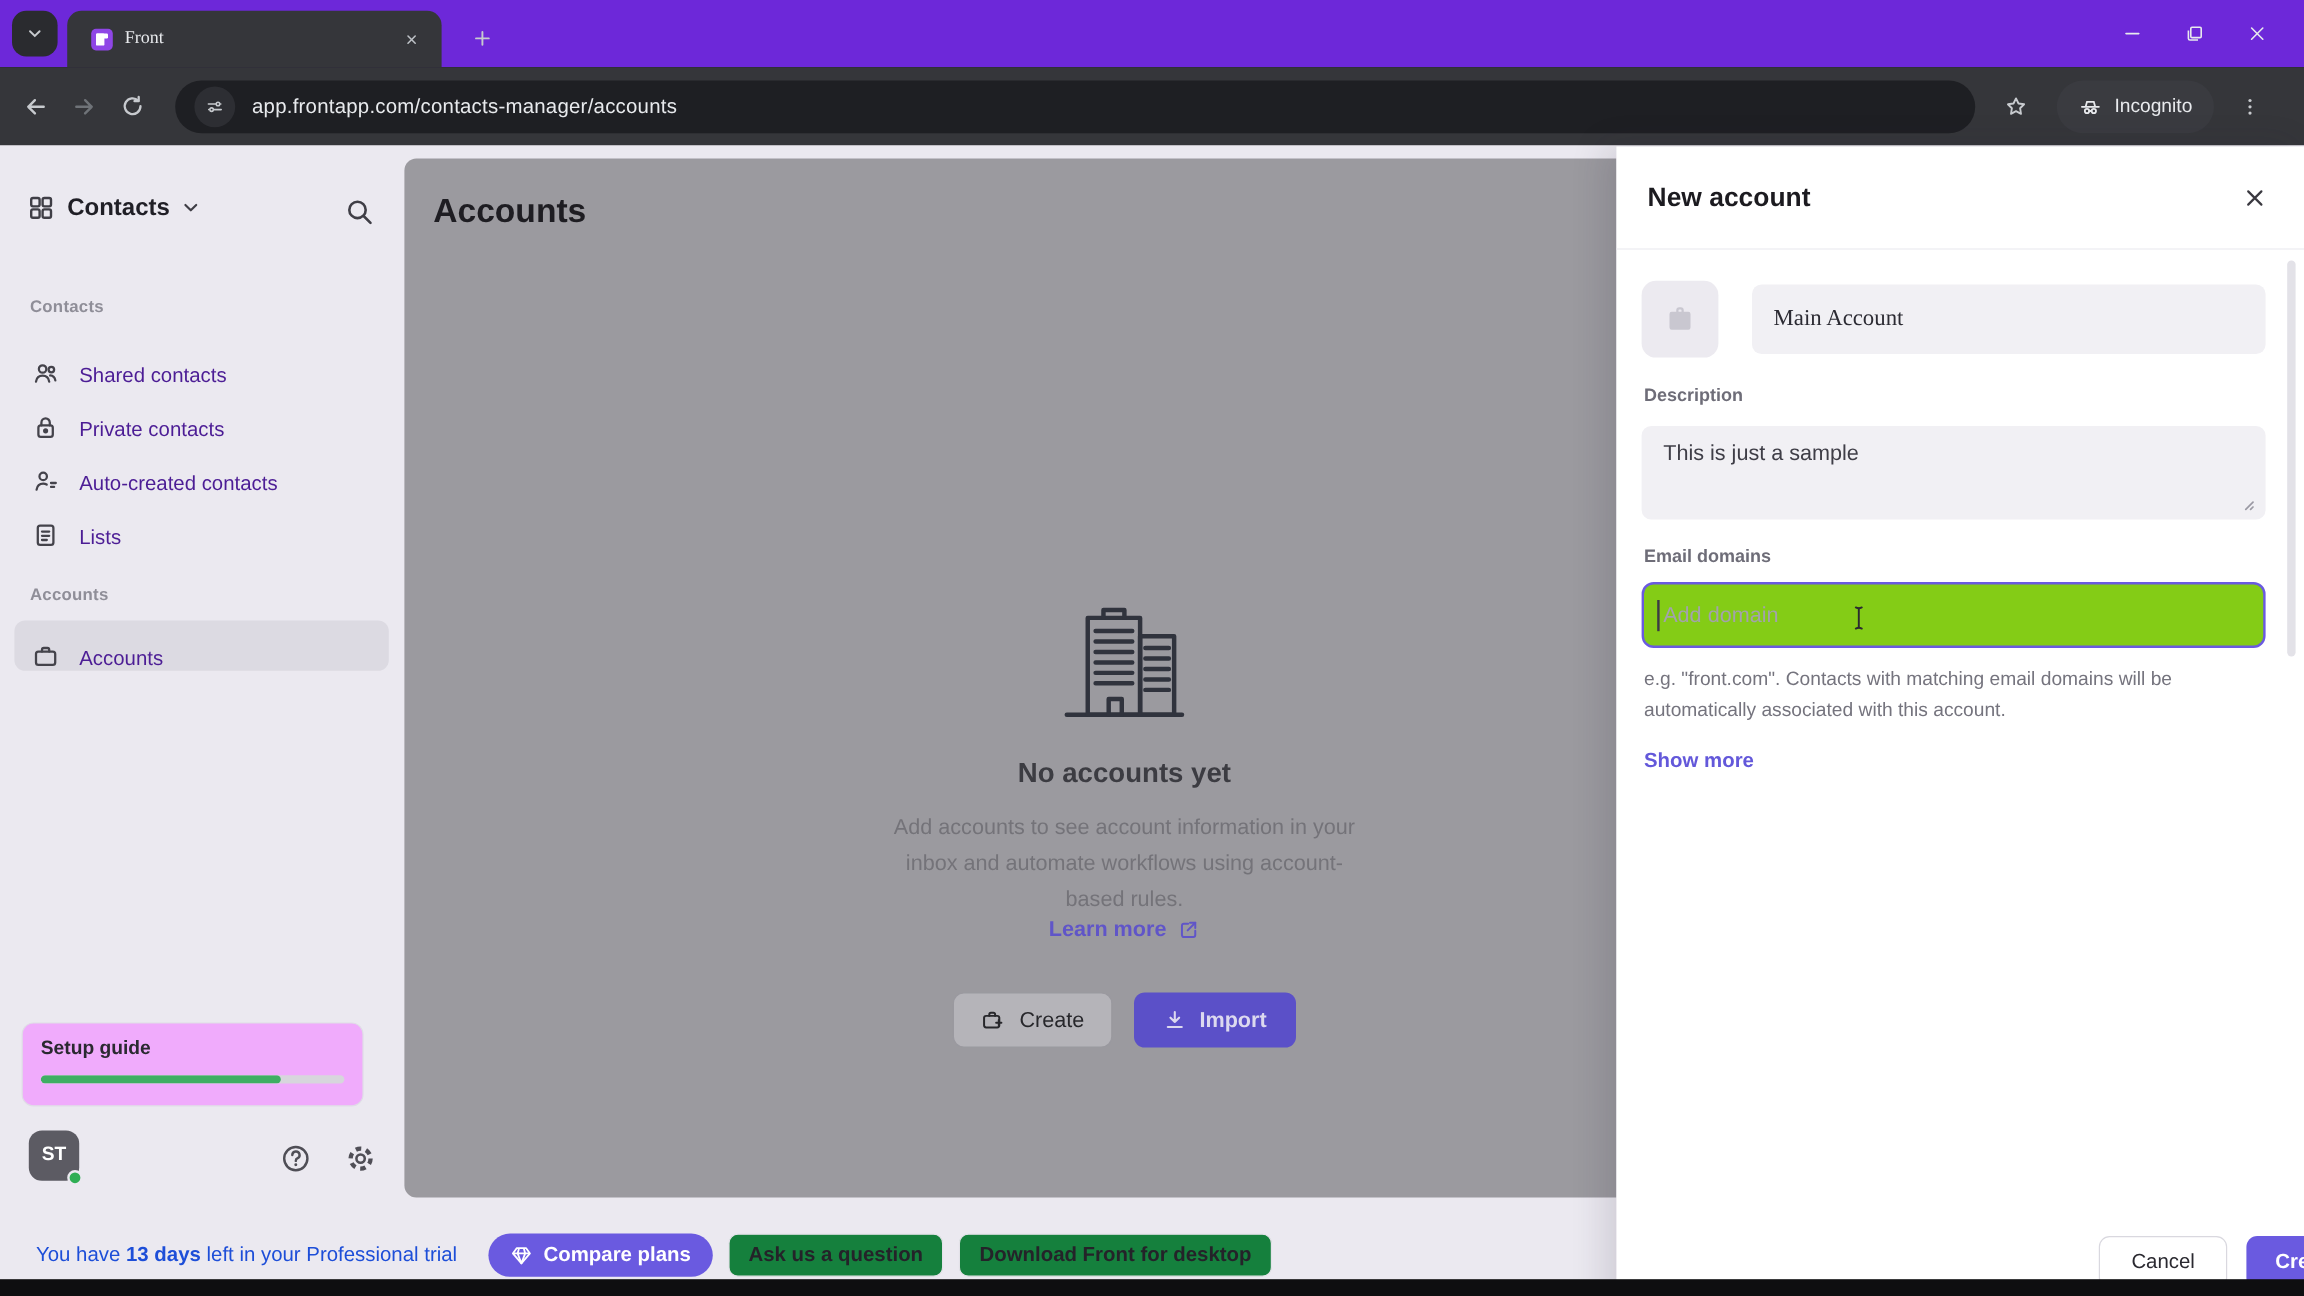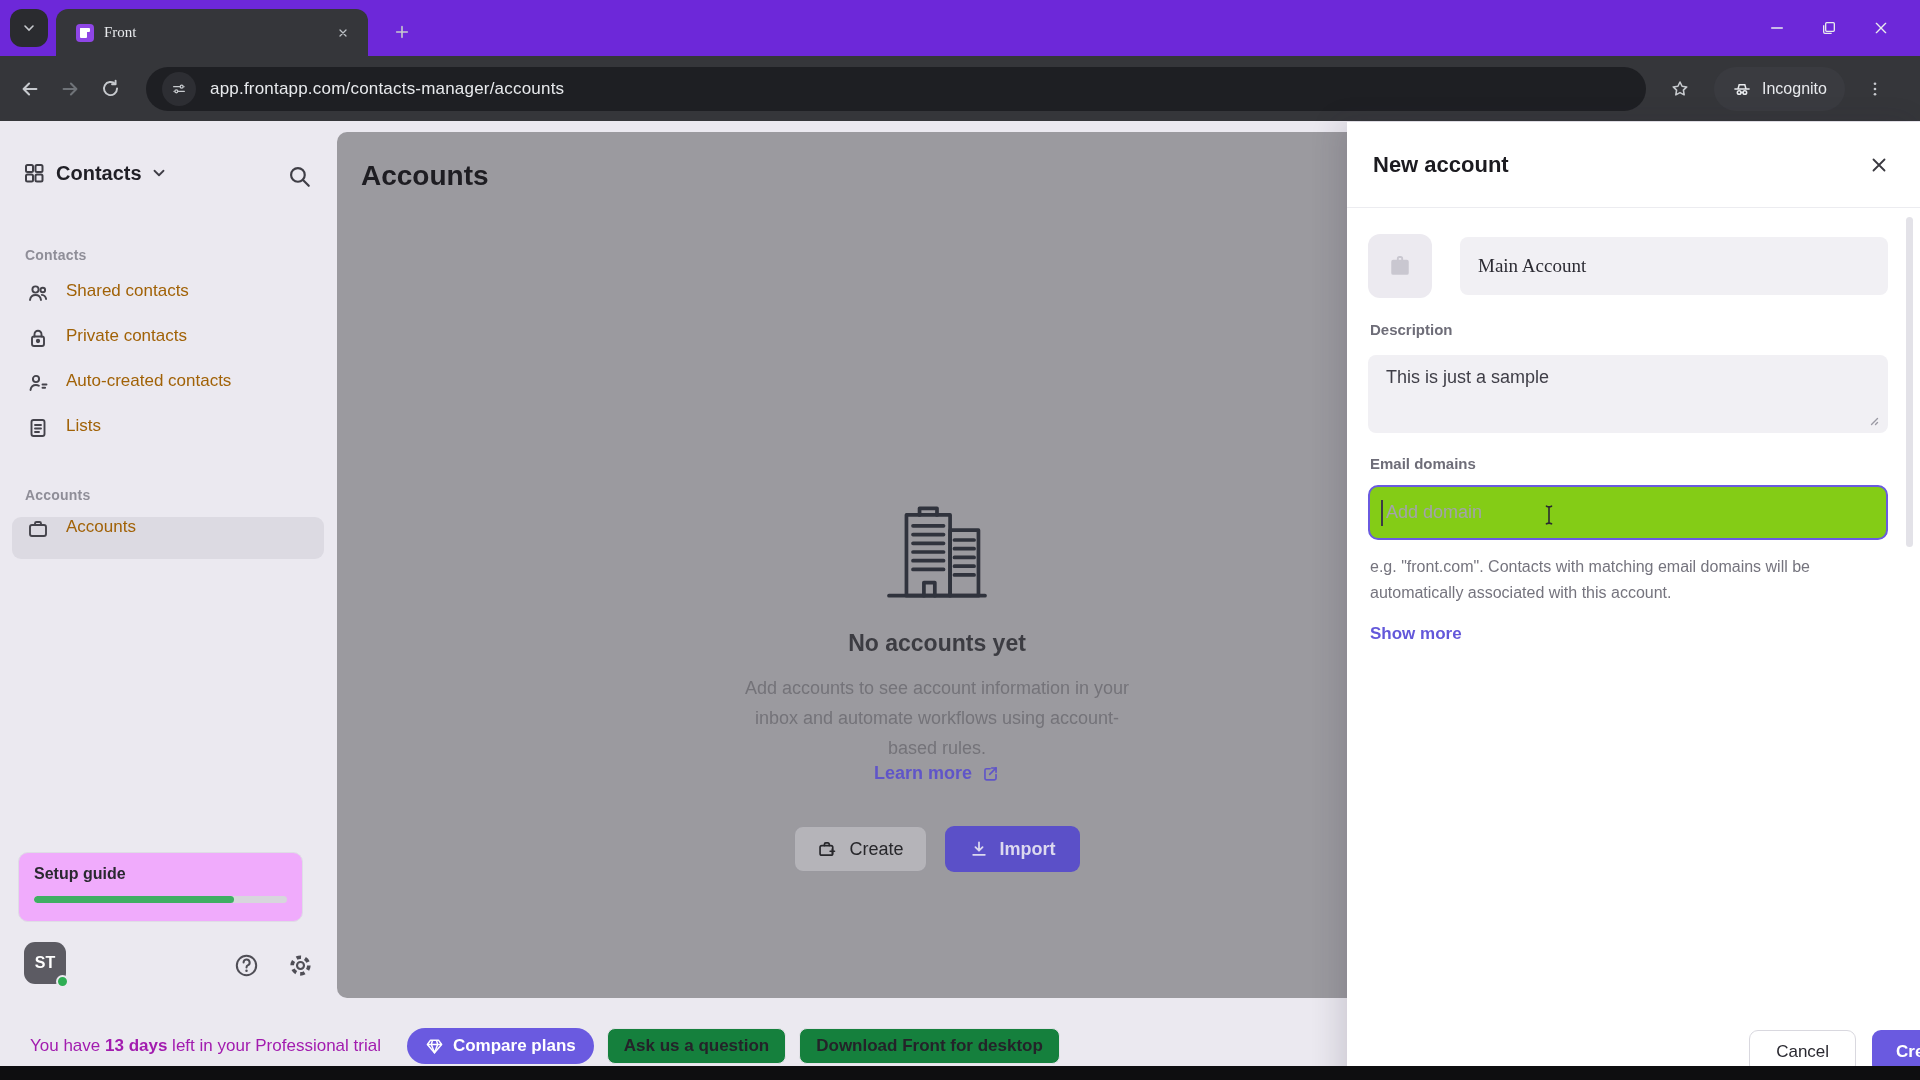"Shared contacts" .nav-item { align-items: flex-start -> flex-end; color: #a16207 -> #4c1d95 }
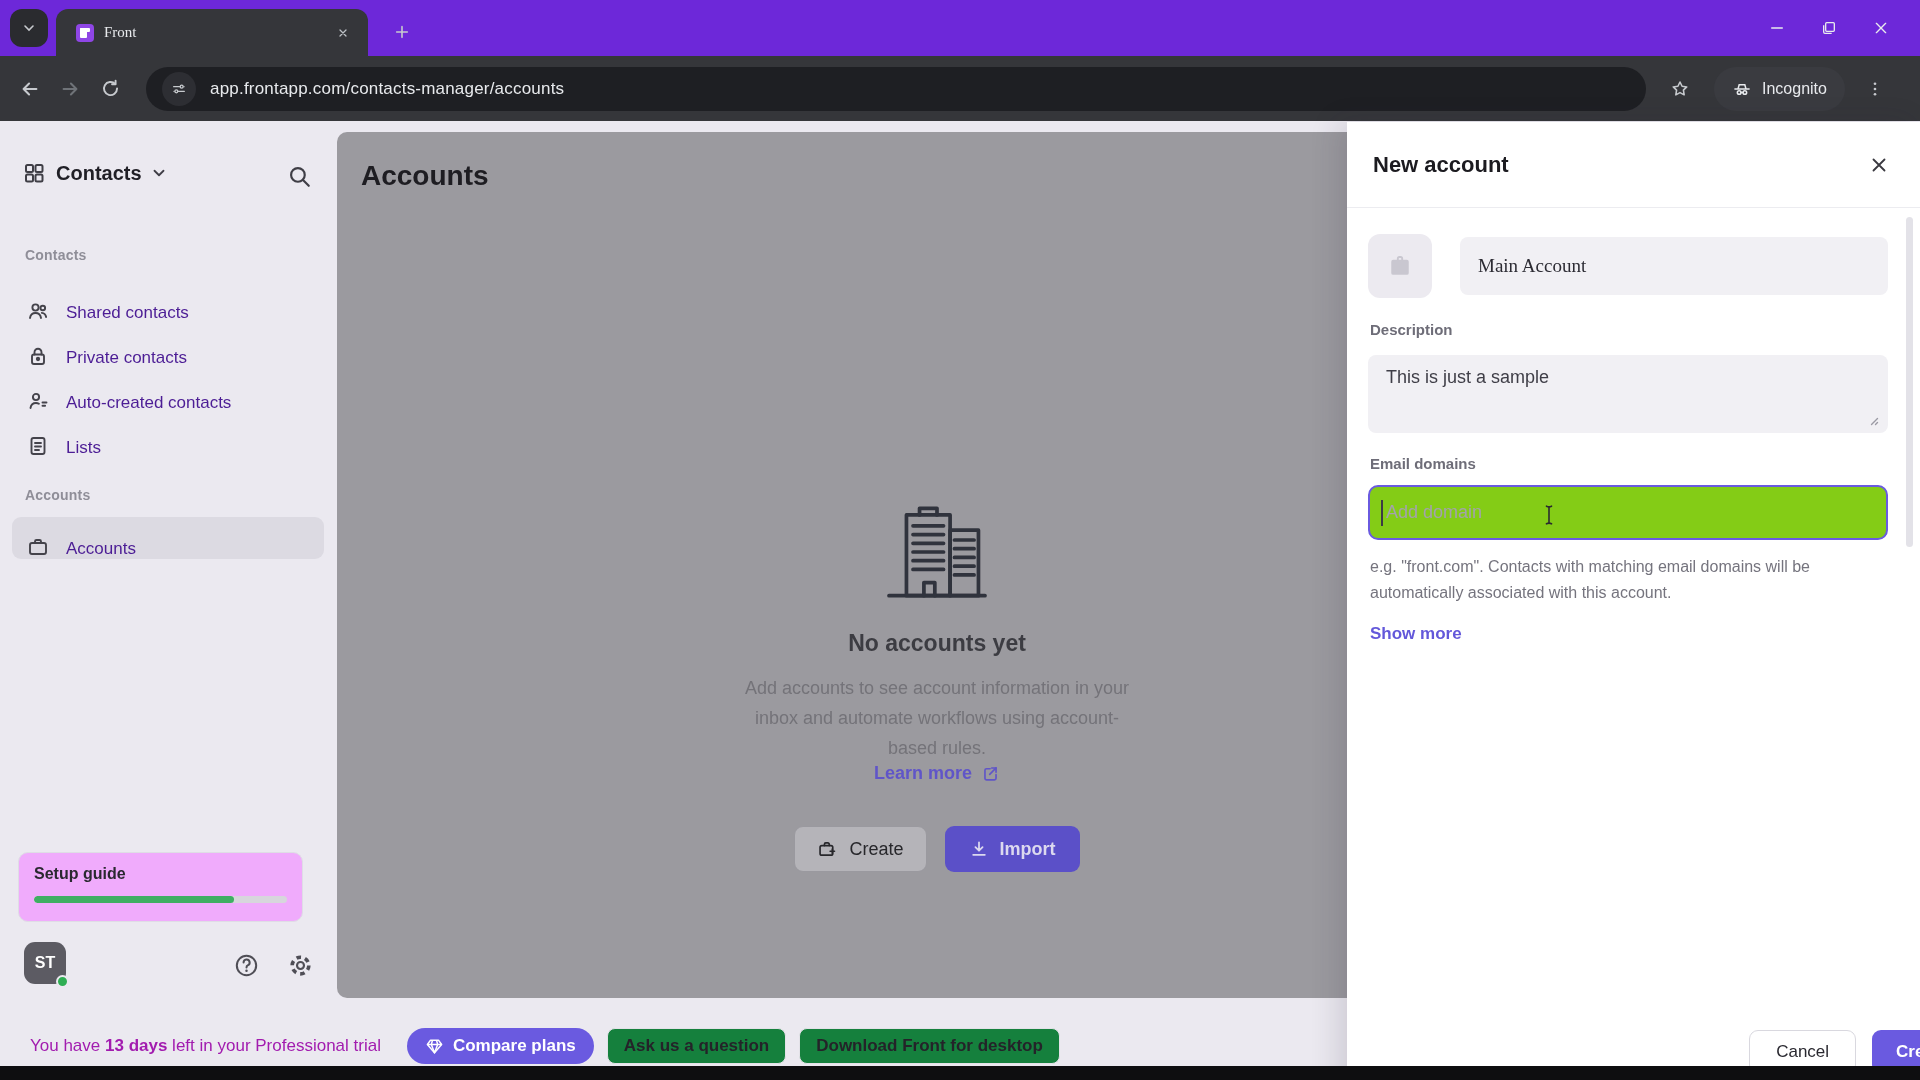"You have 13 days left" .trial-text { color: #a21caf -> #1d4ed8 }
